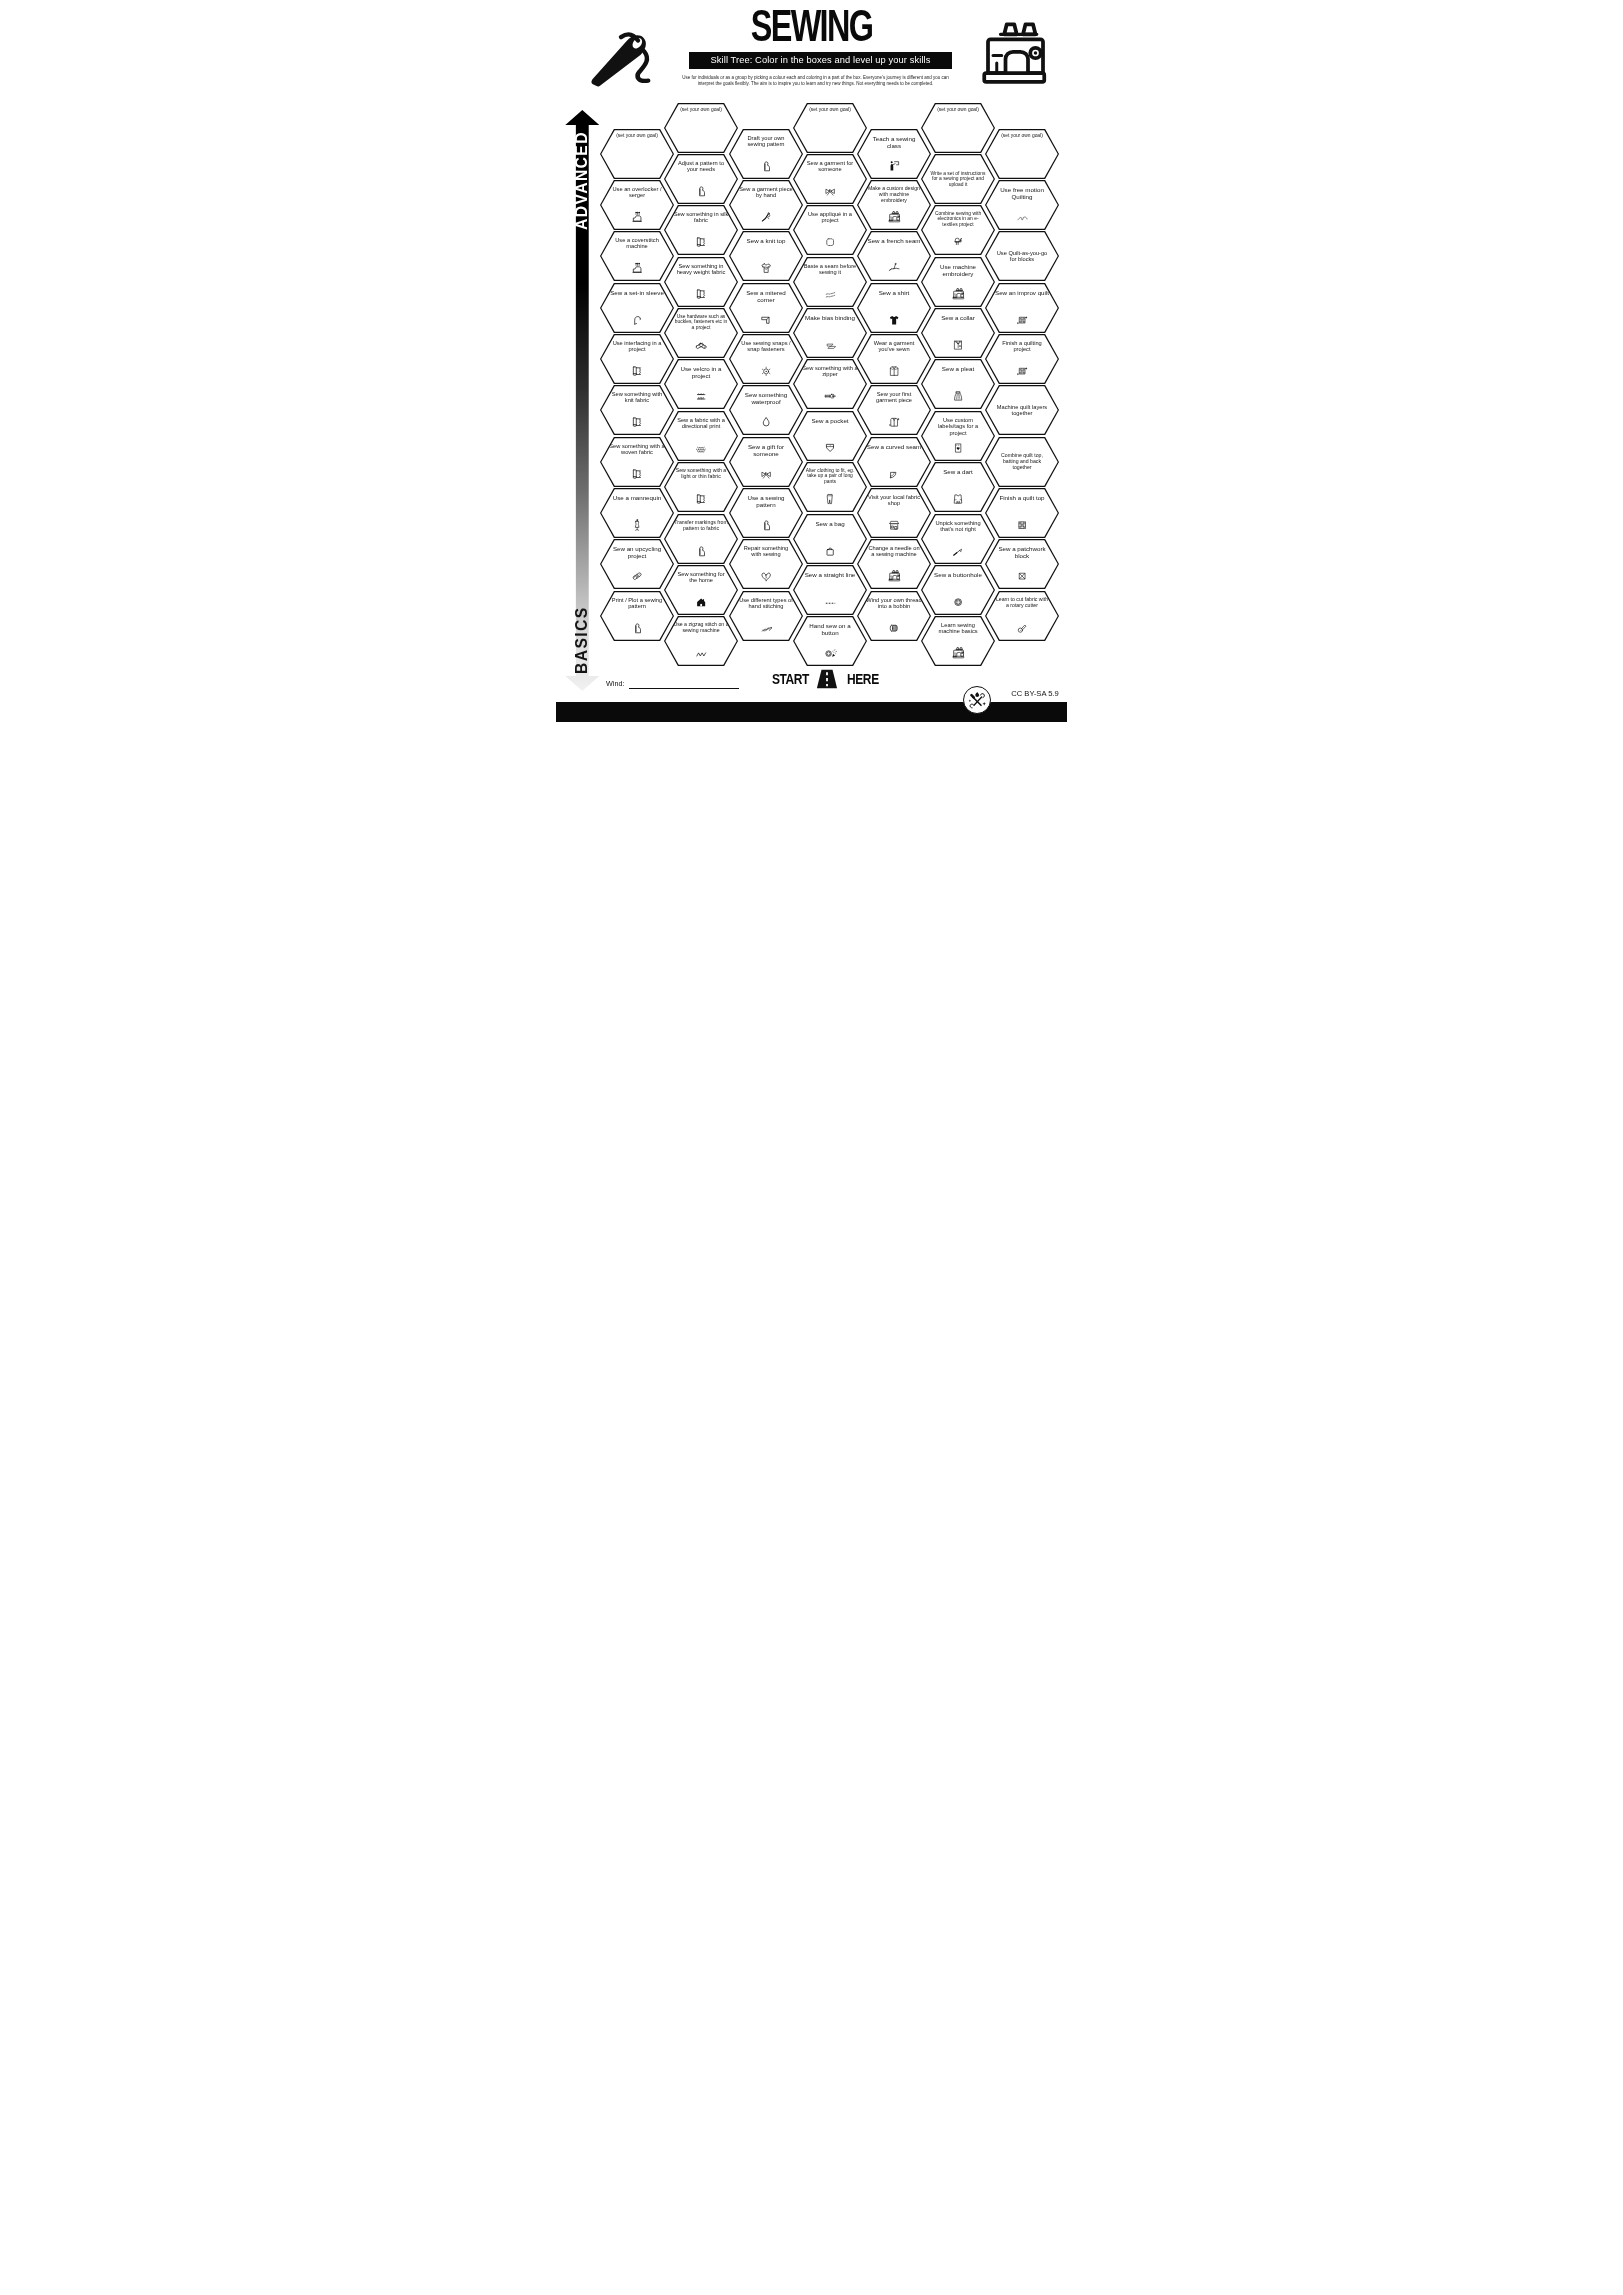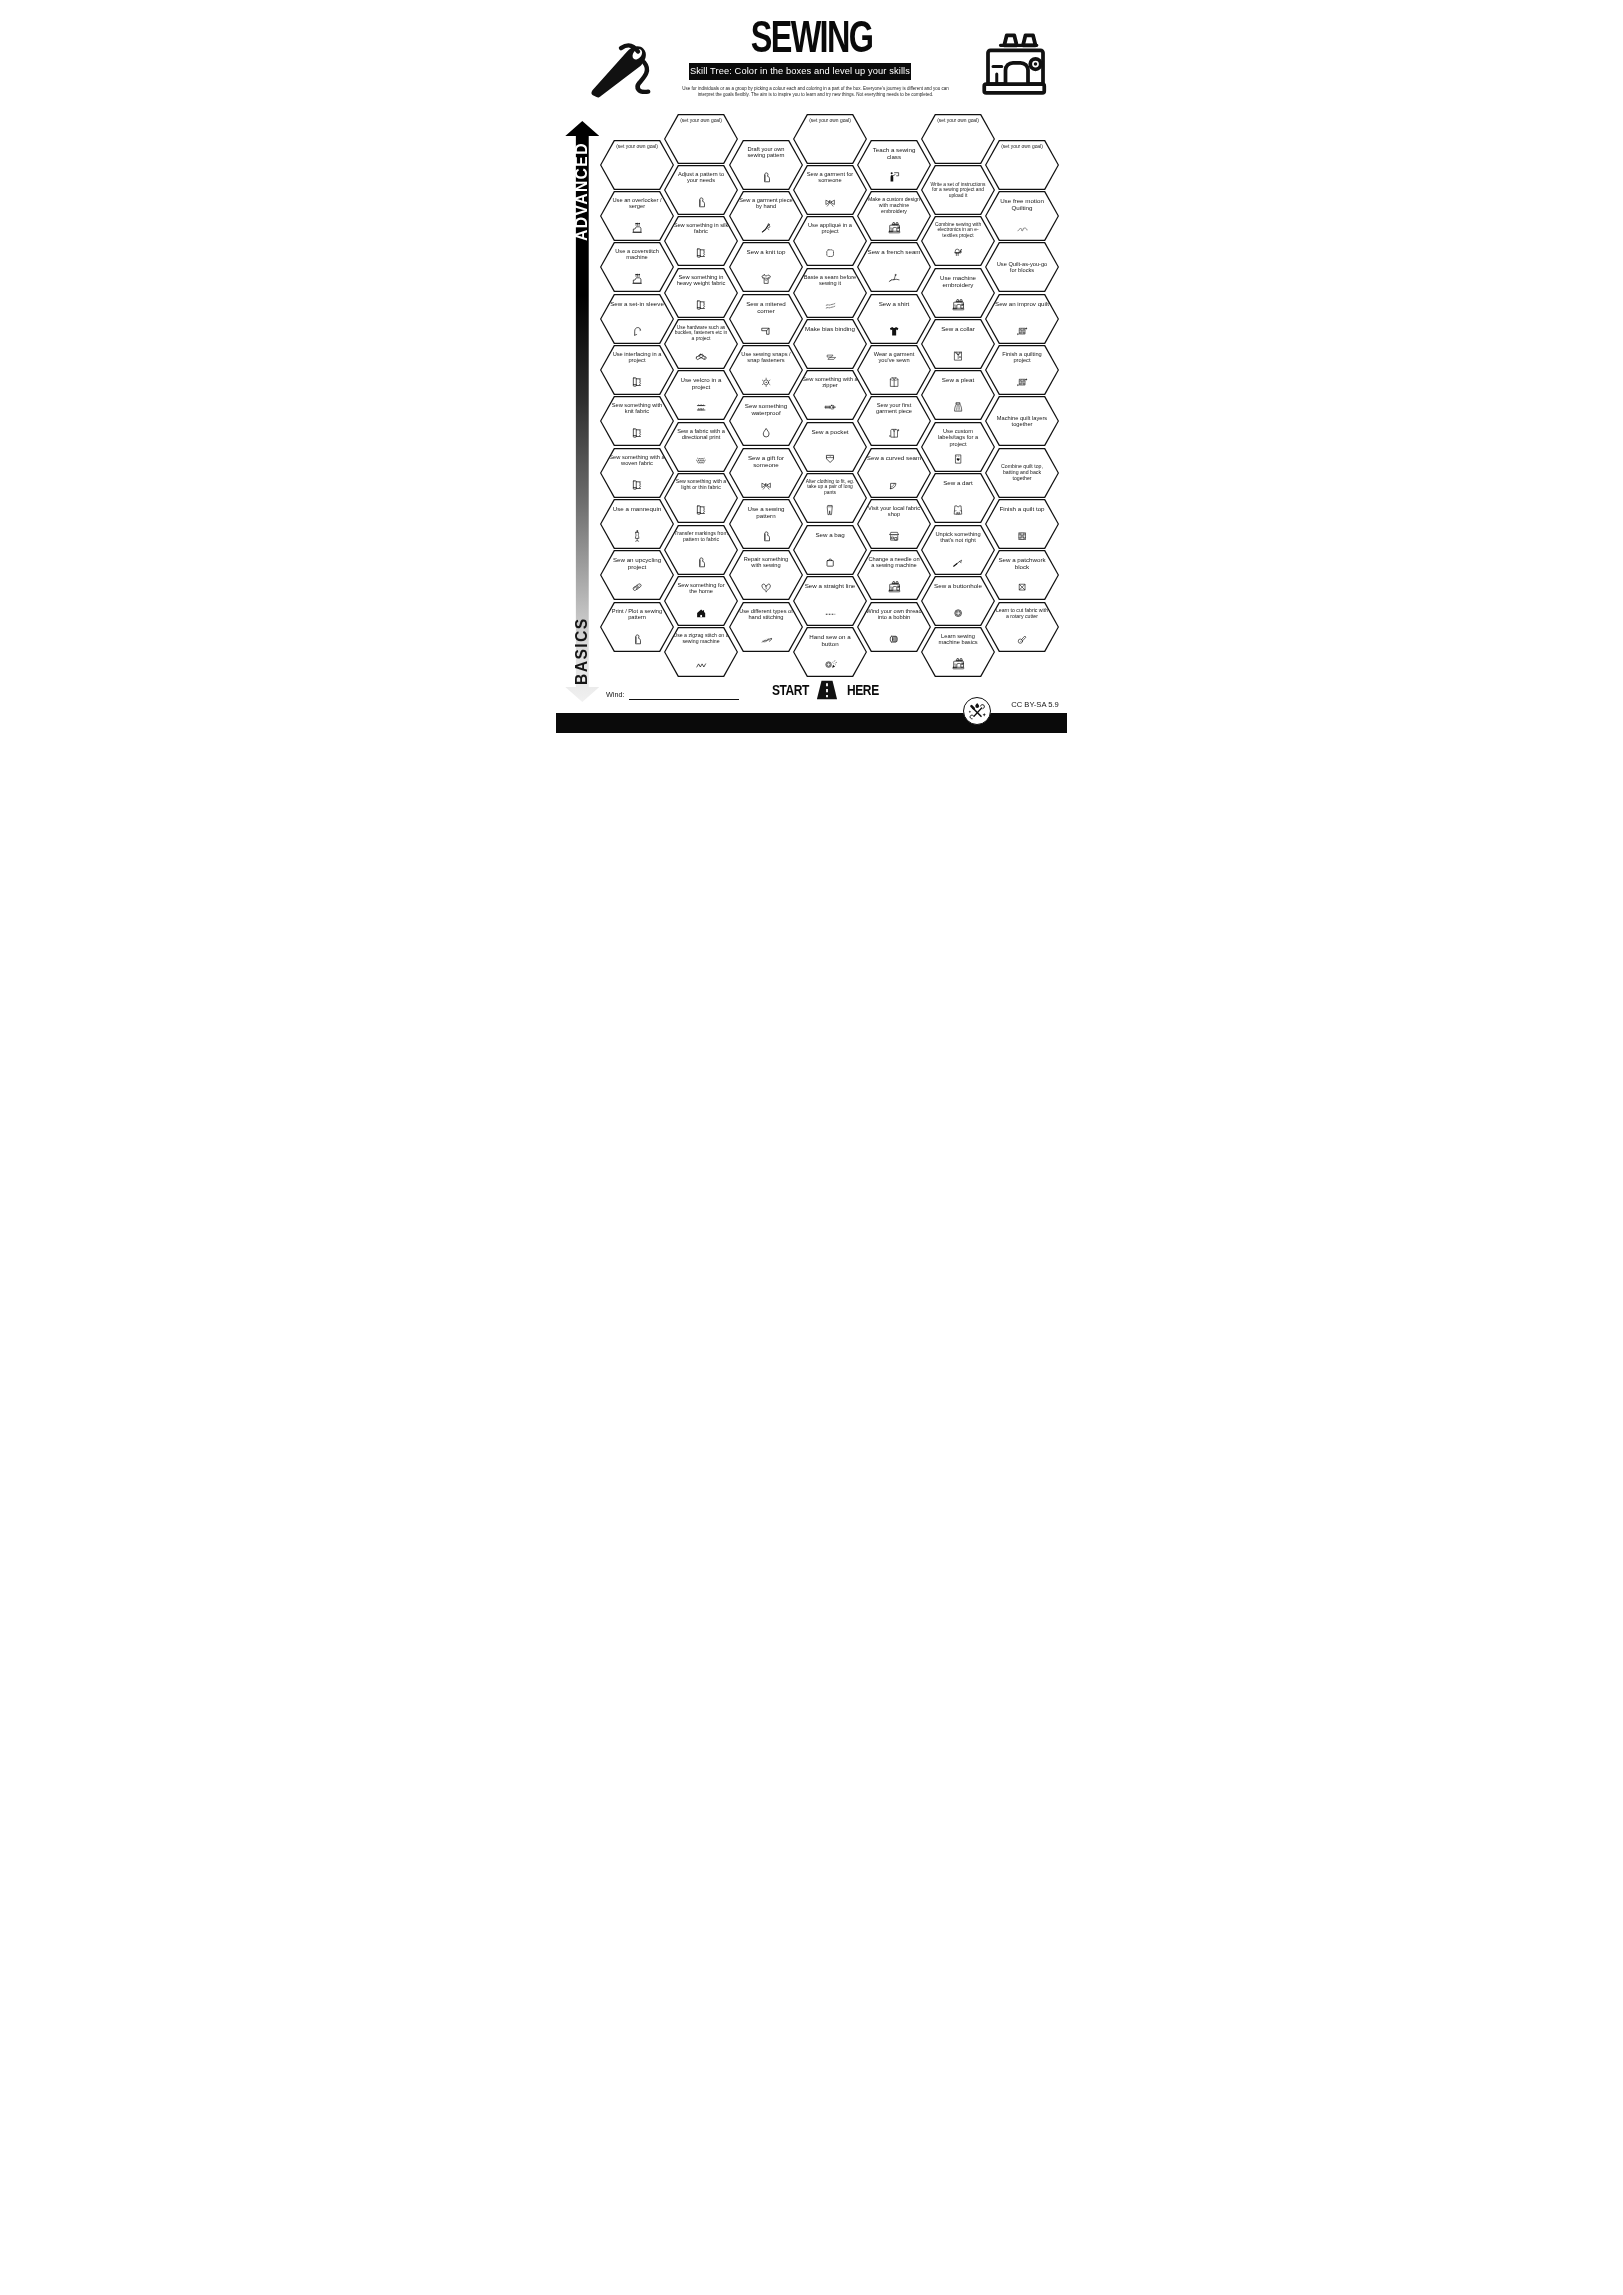"SEWING" .page { margin: 11px auto -> 0 auto }
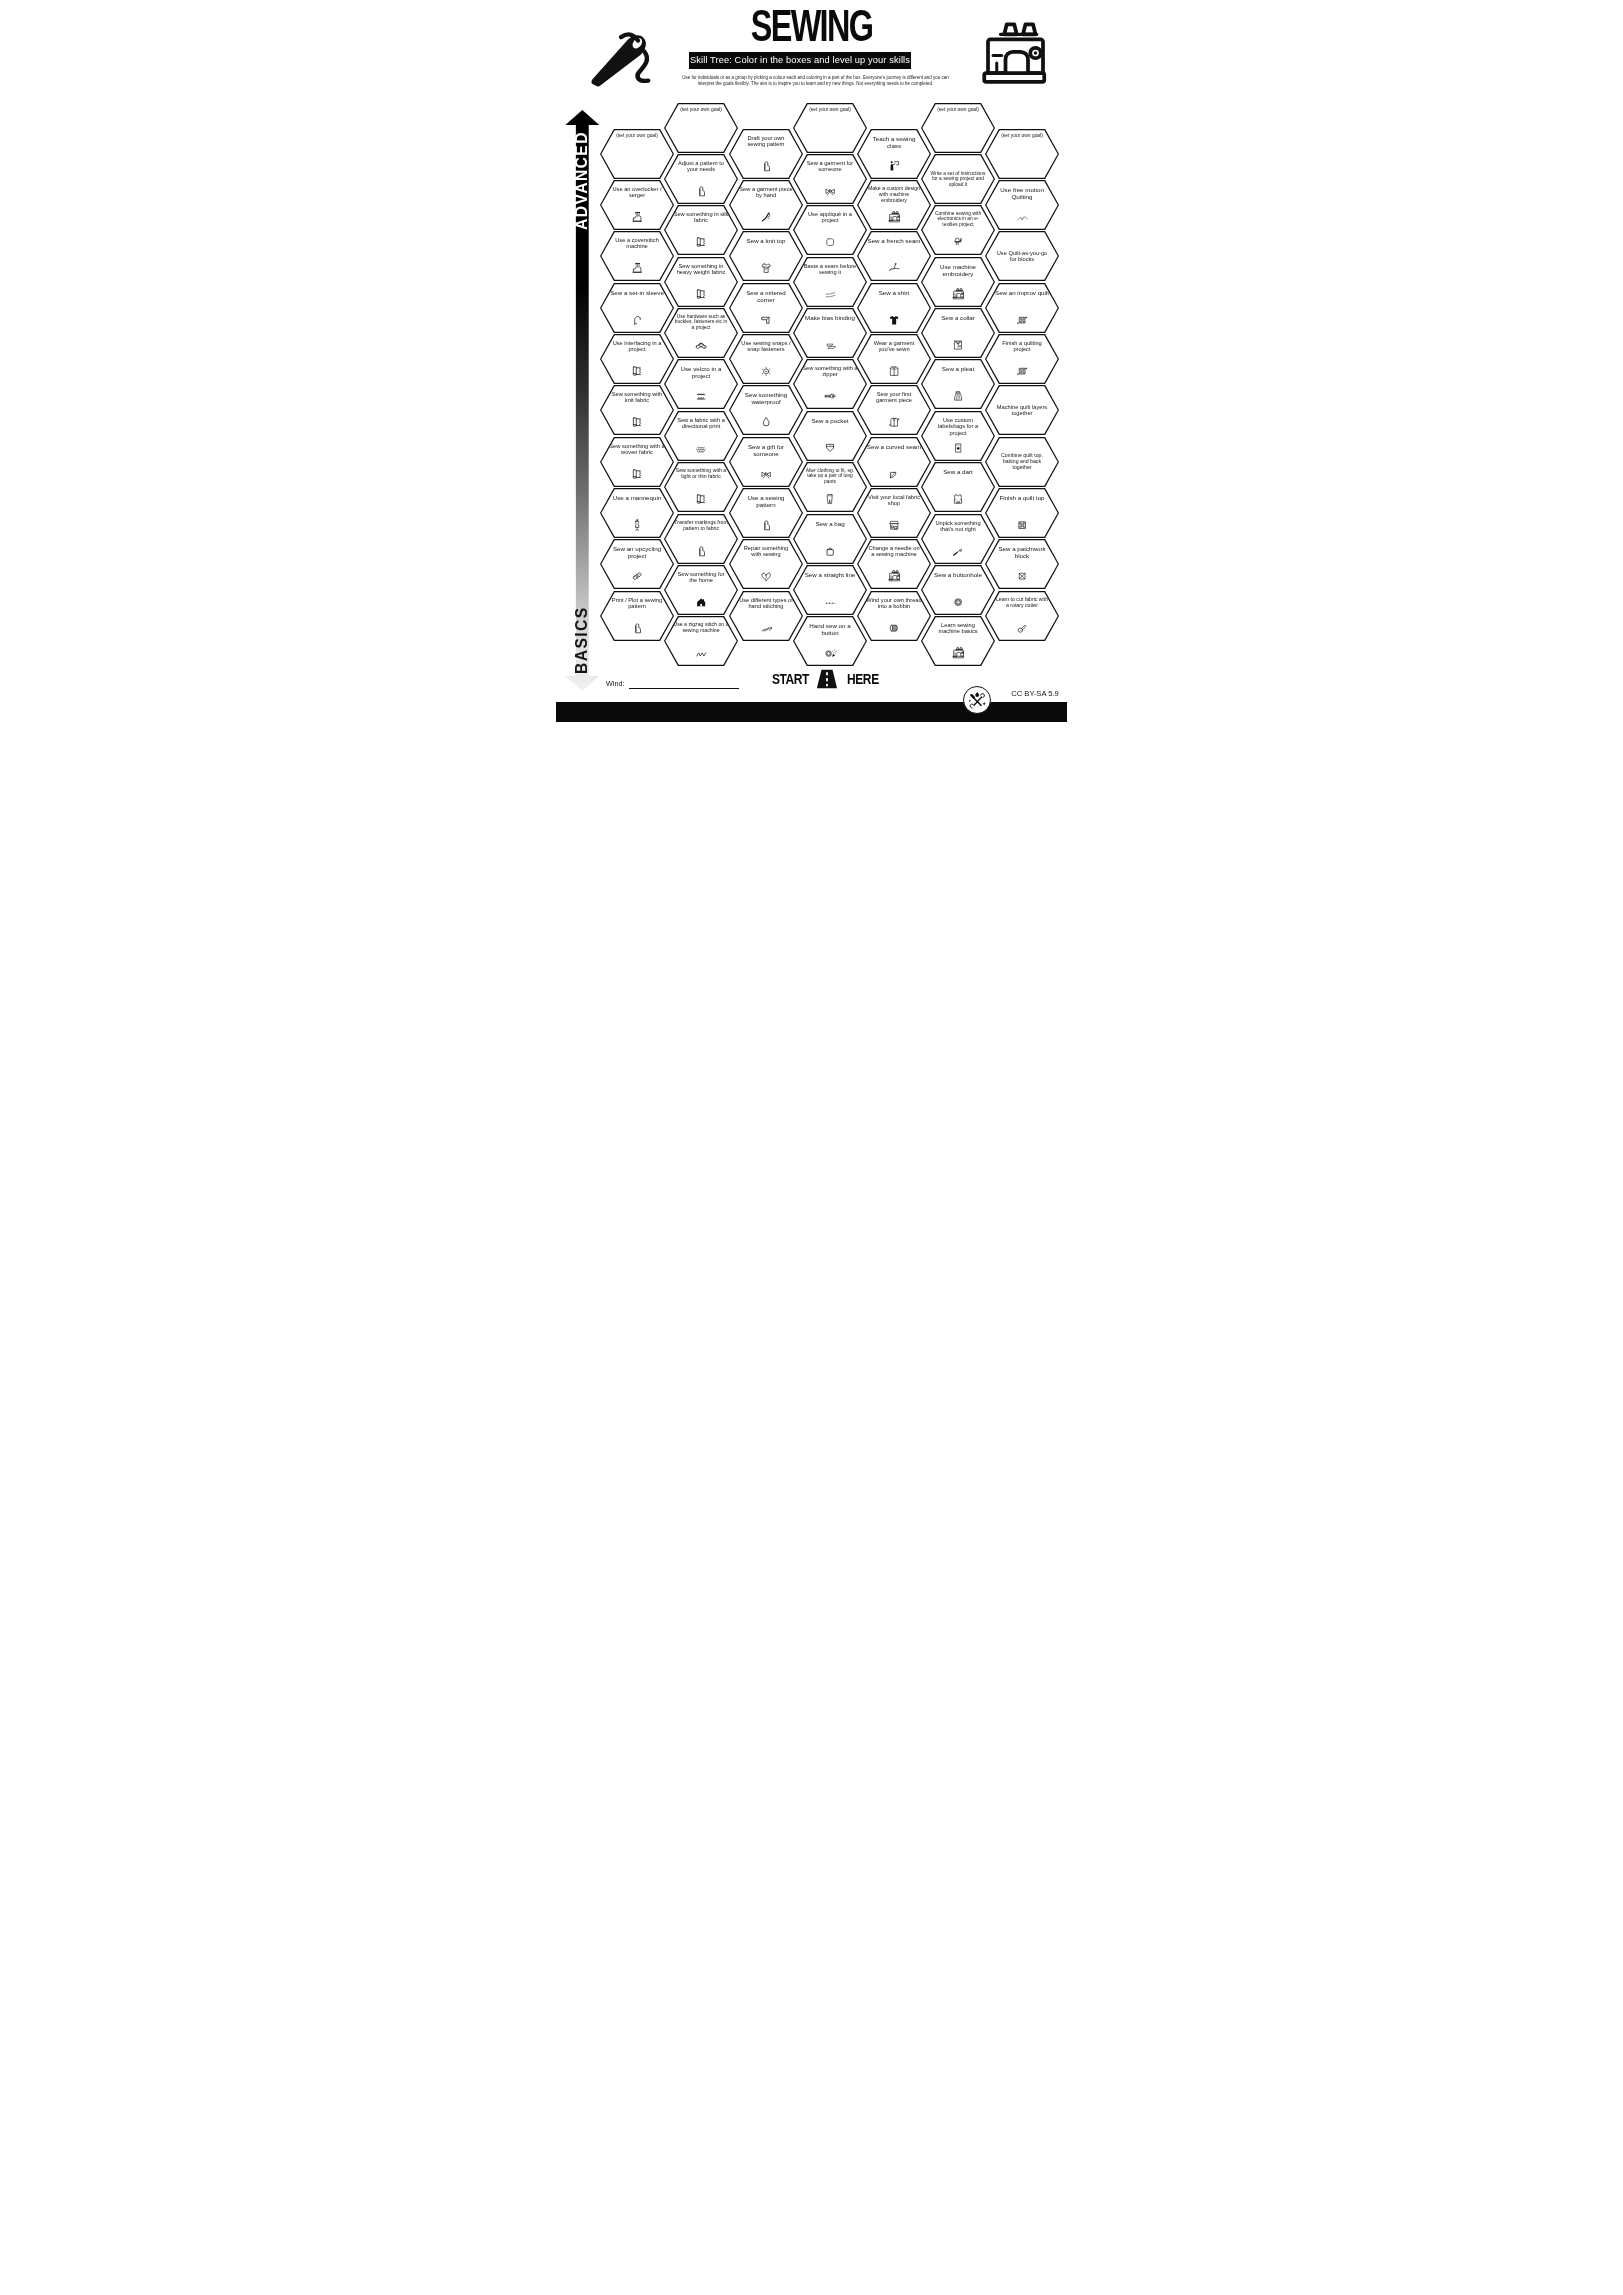"Skill Tree: Color in the" .banner { width: 222px -> 263px }
